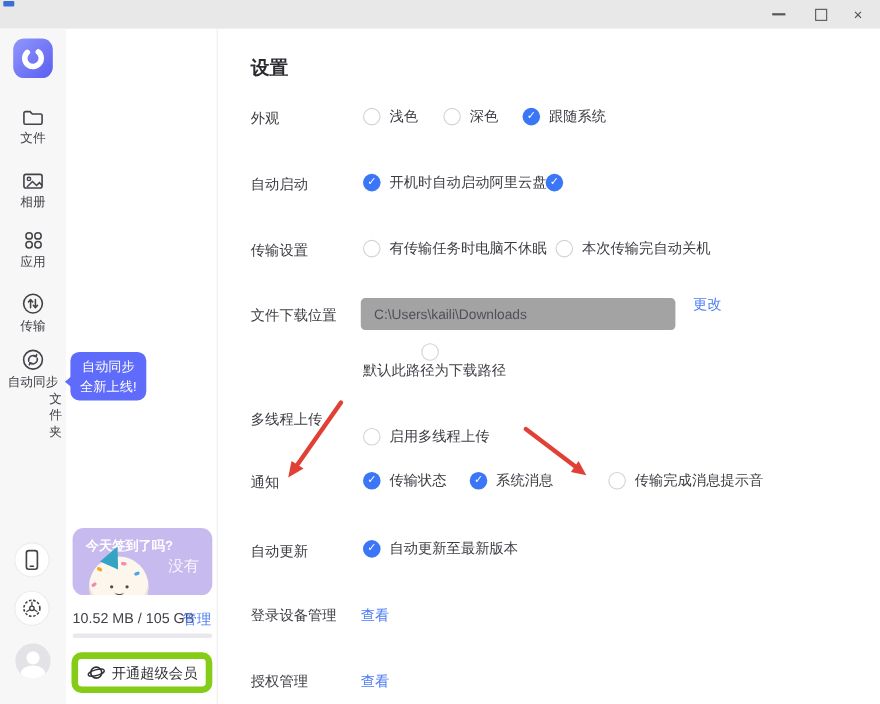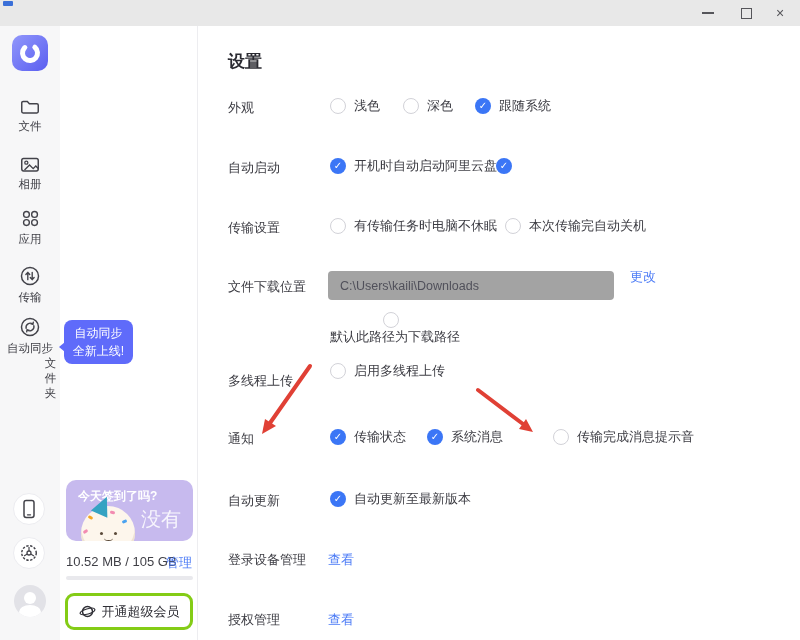"启用多线程上传" div.opt { top: 362px -> 388px }
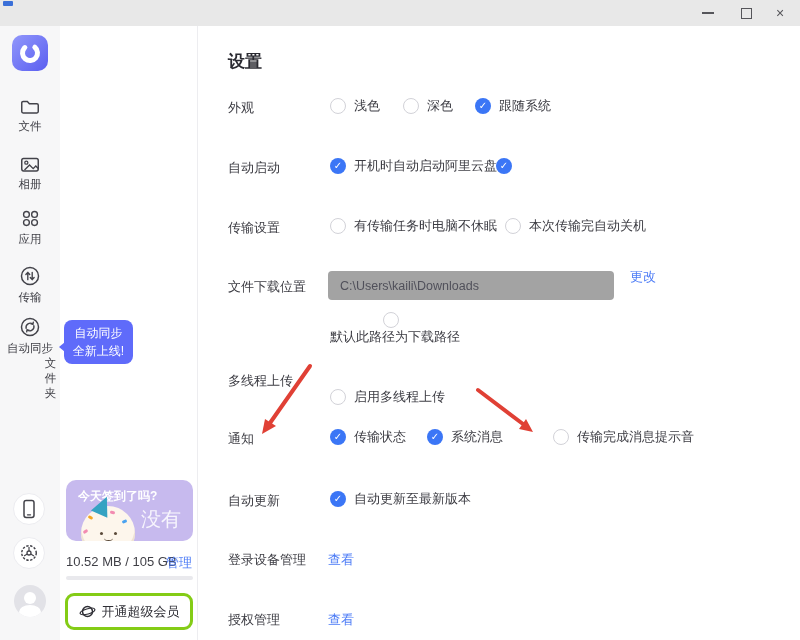"没有" .promo-a { font-size: 20px -> 14px }
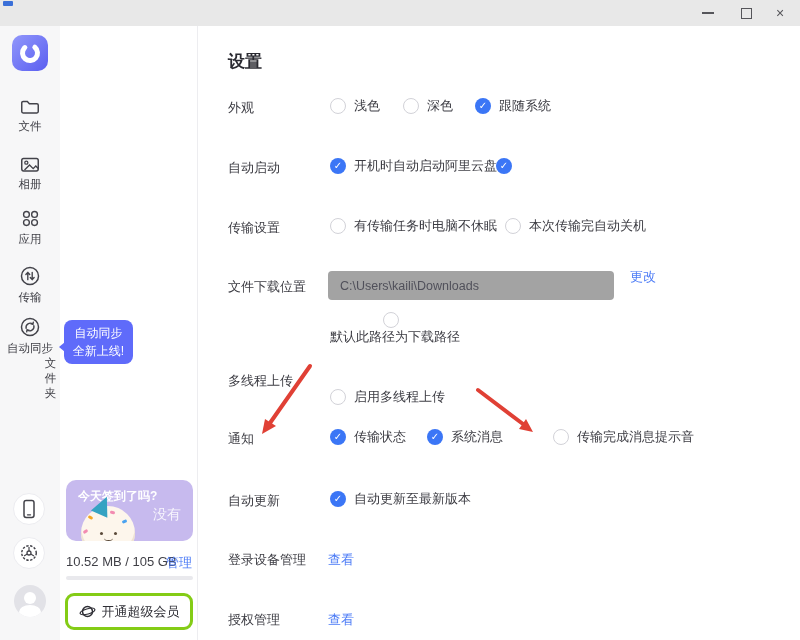"开通超级会员" .member-btn { border: 3px solid #84cc16 -> 6px solid #84cc16 }
